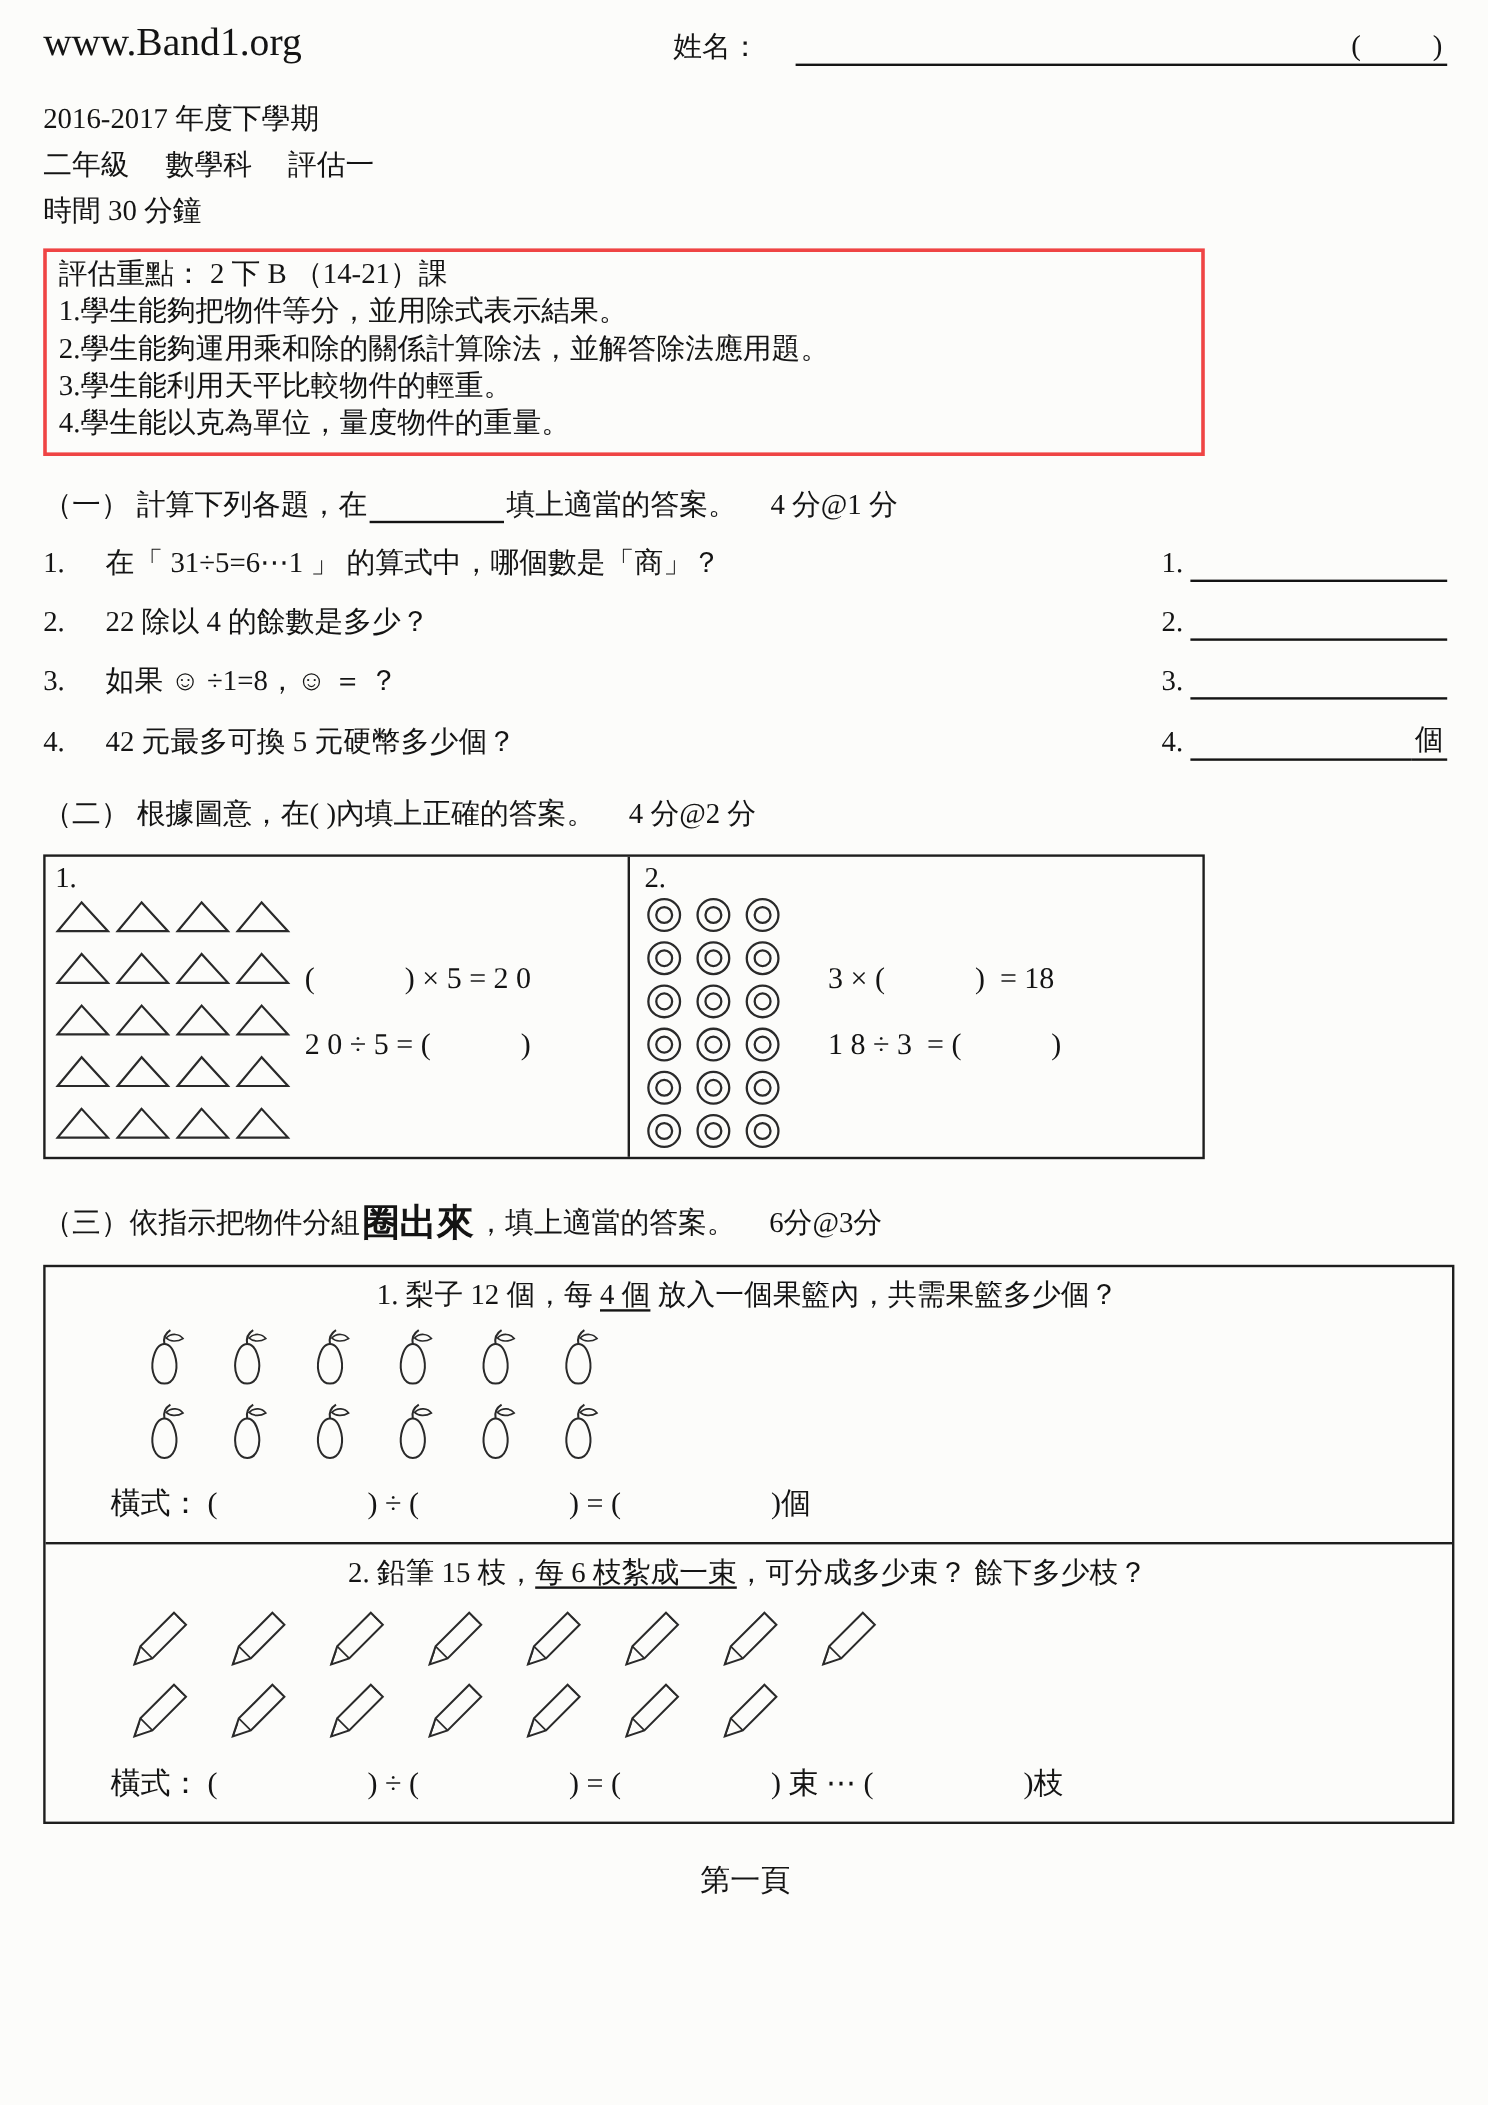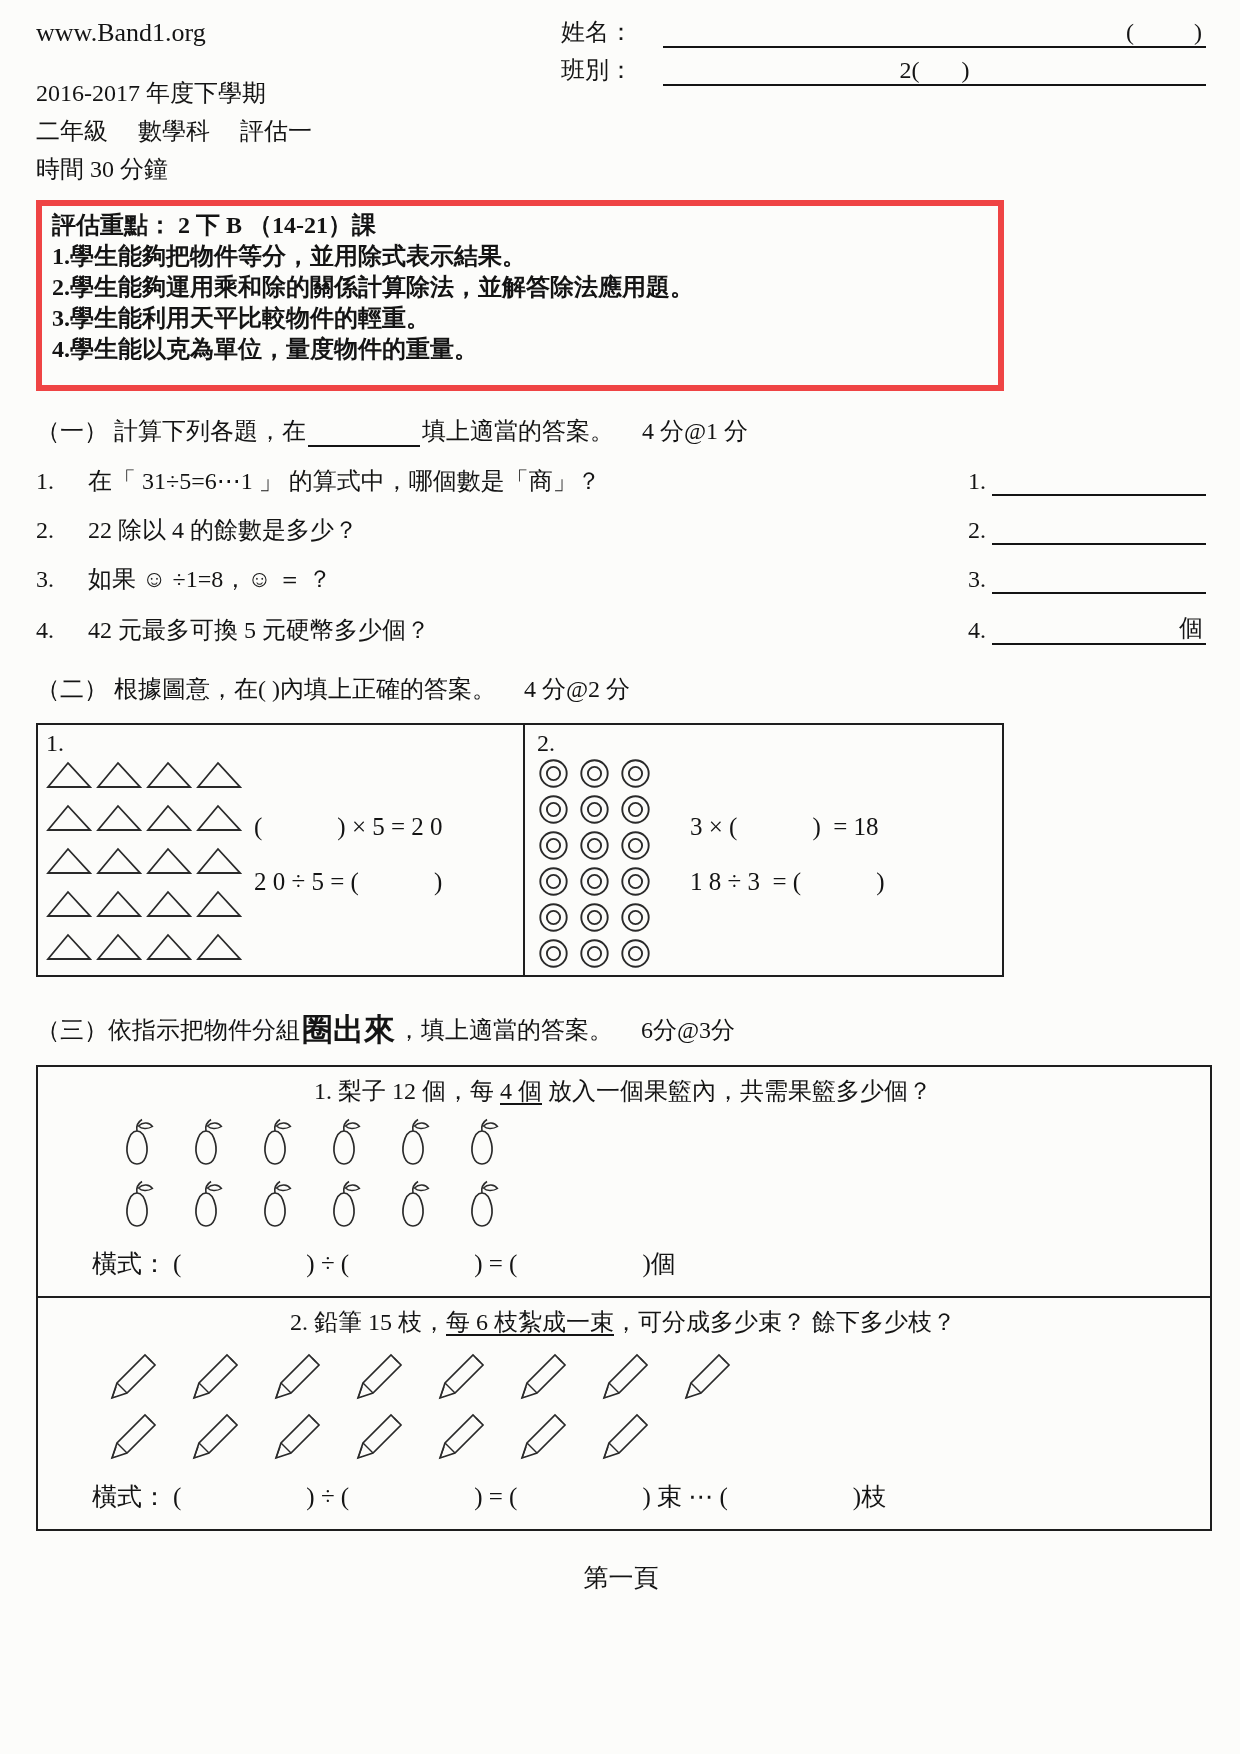"www.Band1.org" .site { font-size: 26px -> 33px }
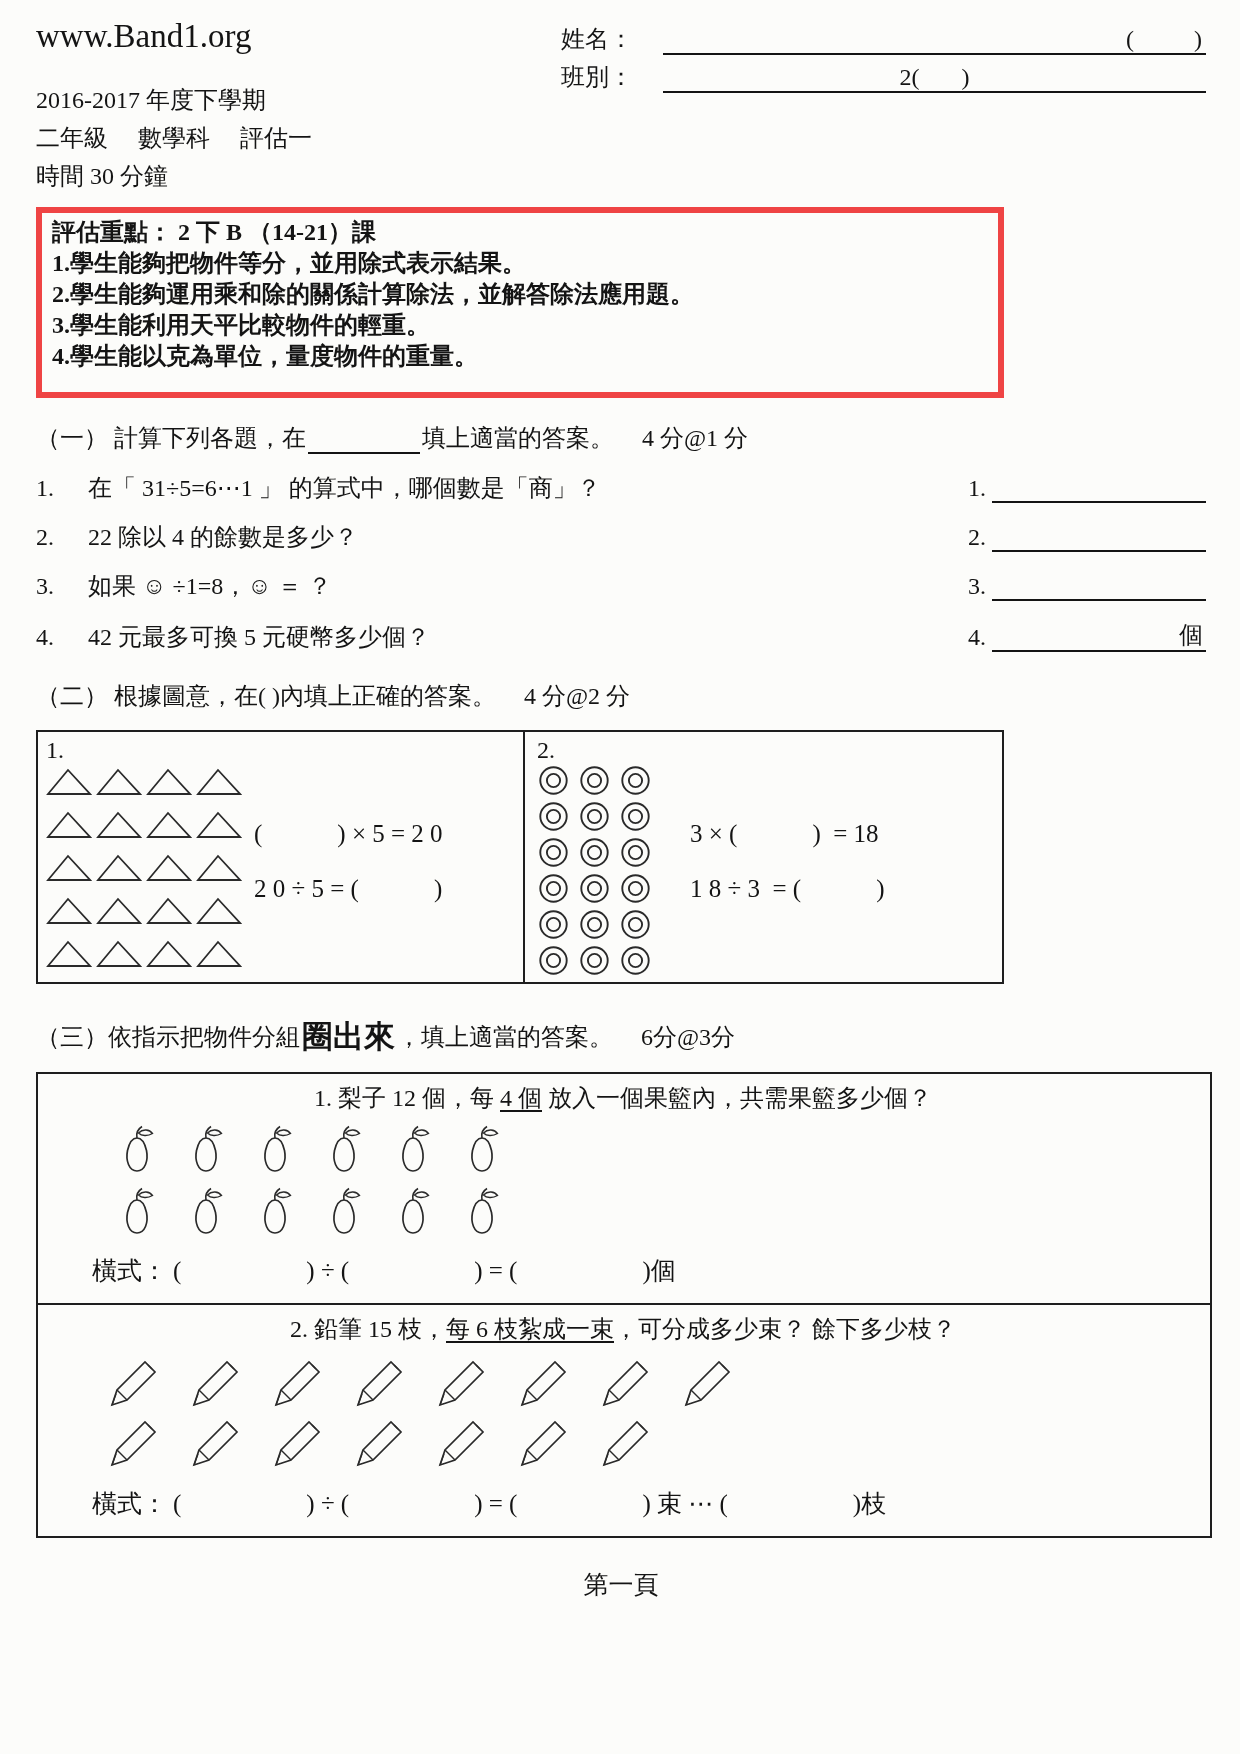"班別：" div.hr-row { html: <div> <span>班別：</span> <span> <span>2( )</span> </span> </div> -> none }
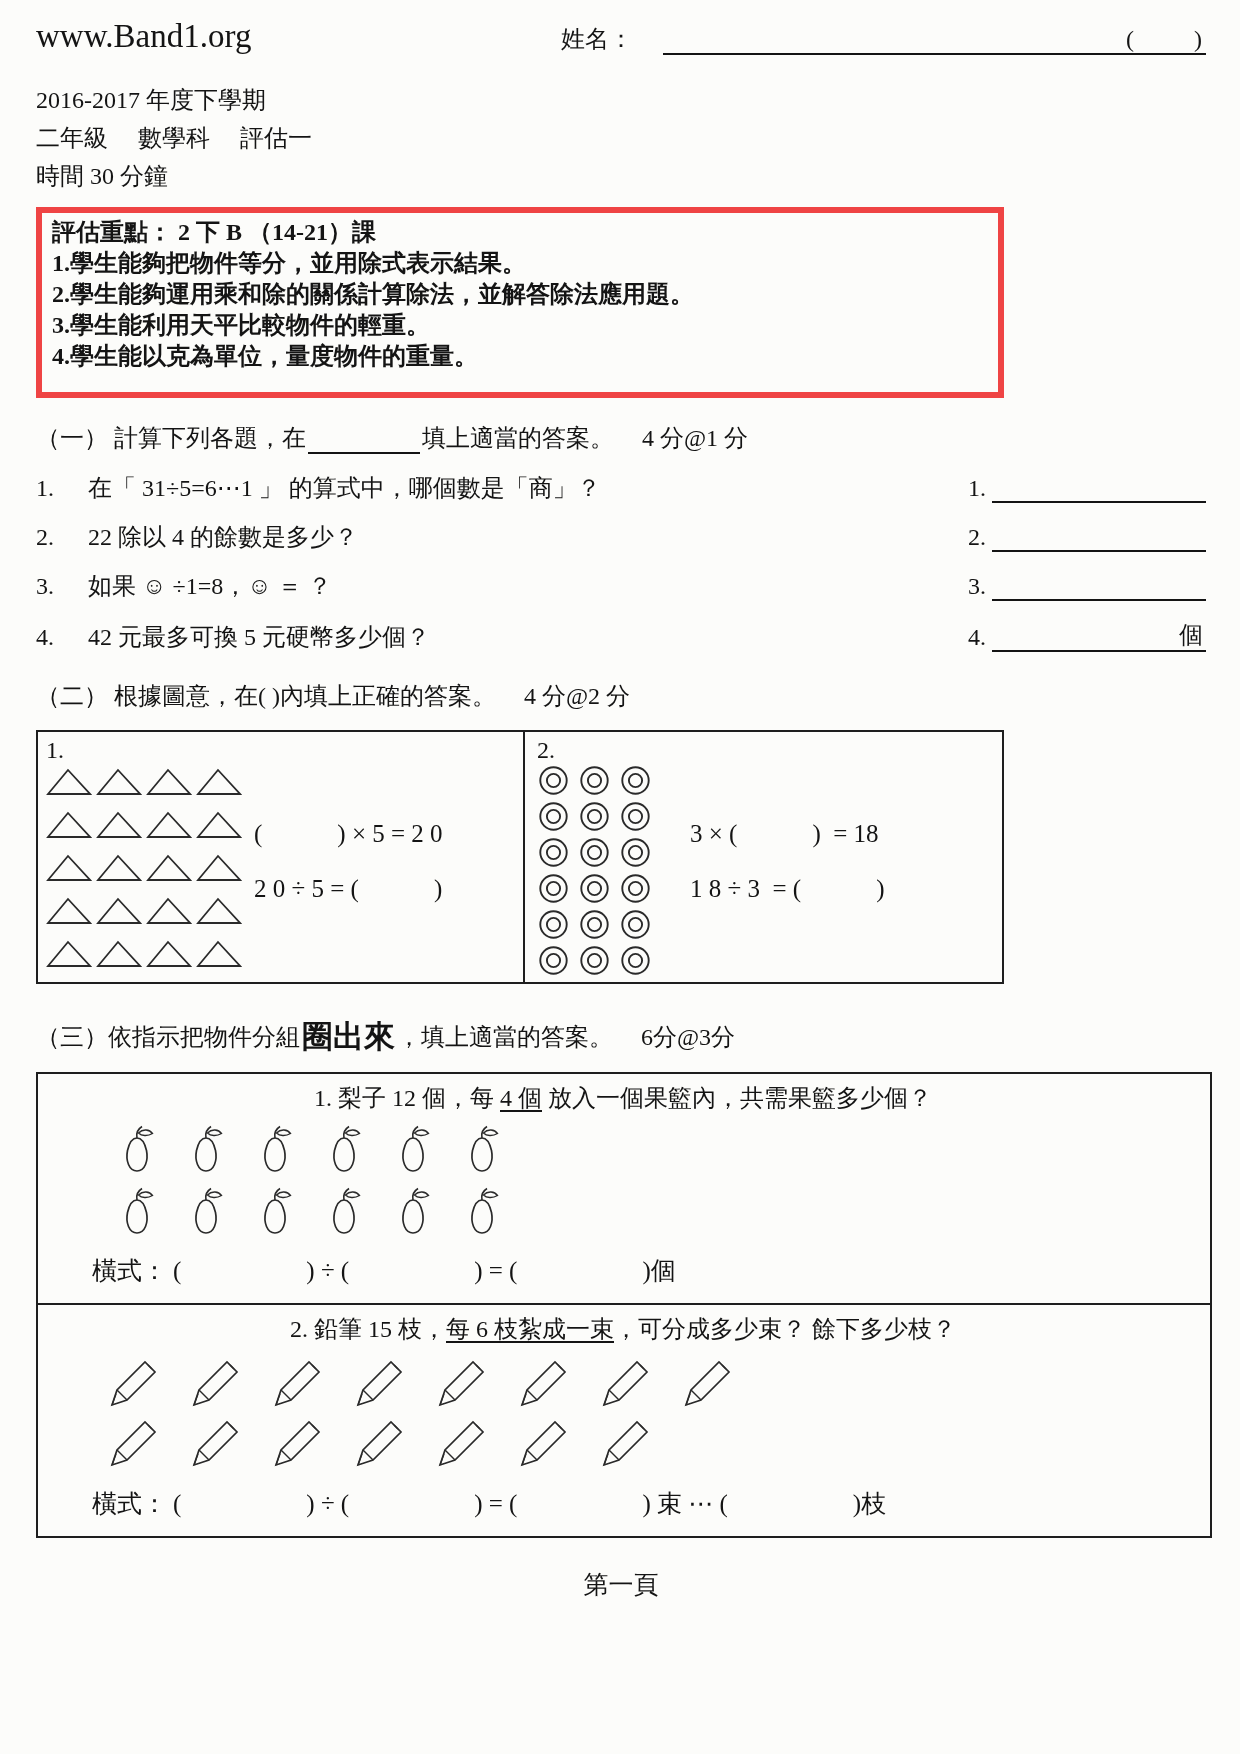"評估重點： 2 下 B （14-21）課" .focus-box { border: 6px solid #ef4444 -> 3px solid #ef4444; font-weight: bold -> none; padding: 4px 10px 20px -> 4px 10px 8px }
